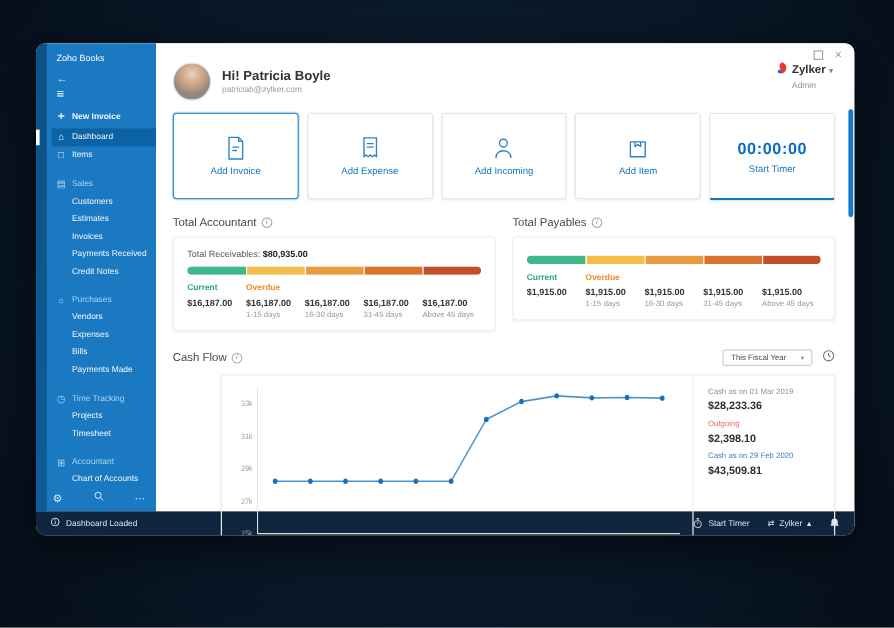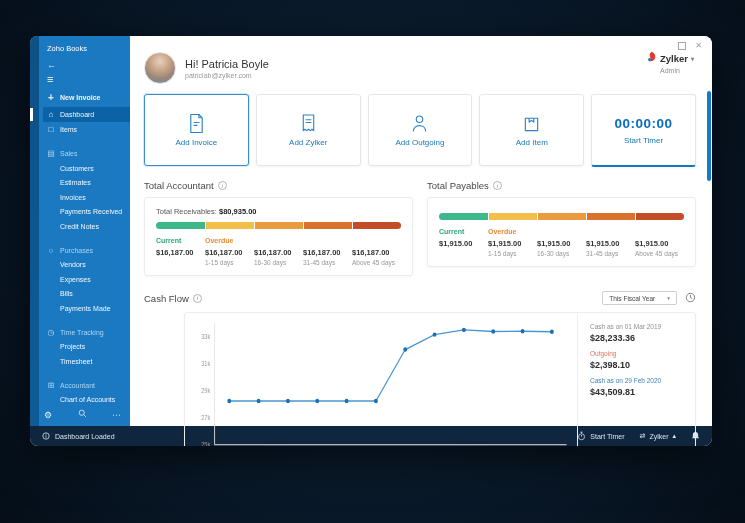"Hi! Patricia Boyle" .greeting { font-weight: normal -> bold }
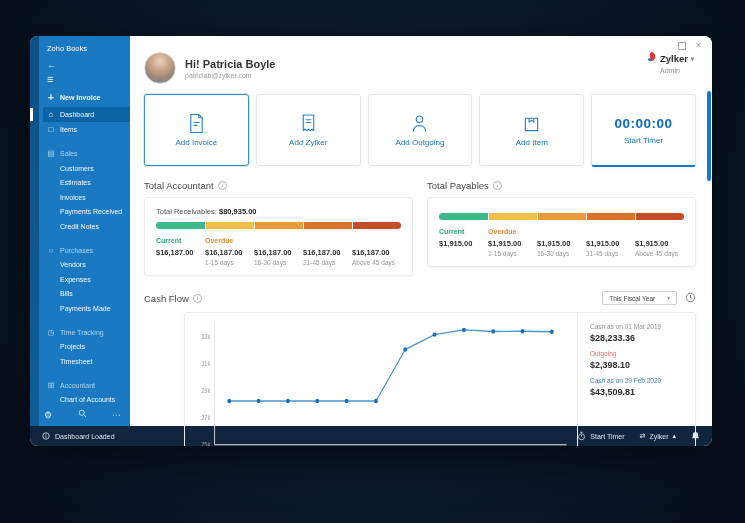"Add Zylker" span.card-label { text: Zylker -> Expense }
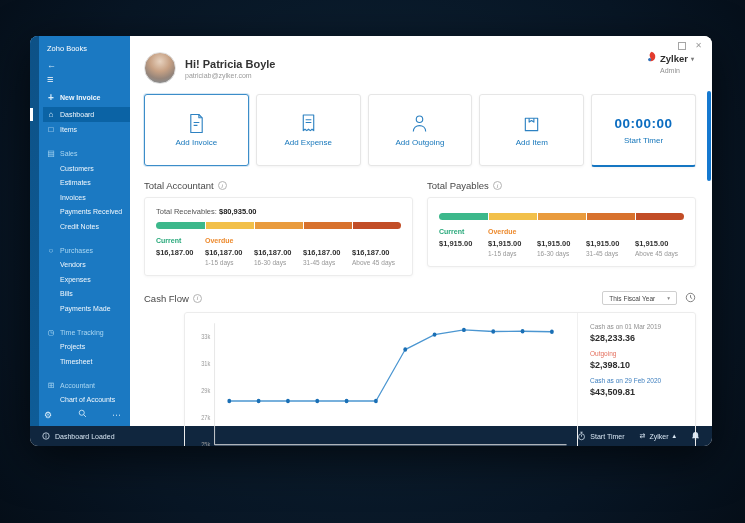"Add Outgoing" span.card-label { text: Outgoing -> Incoming }
